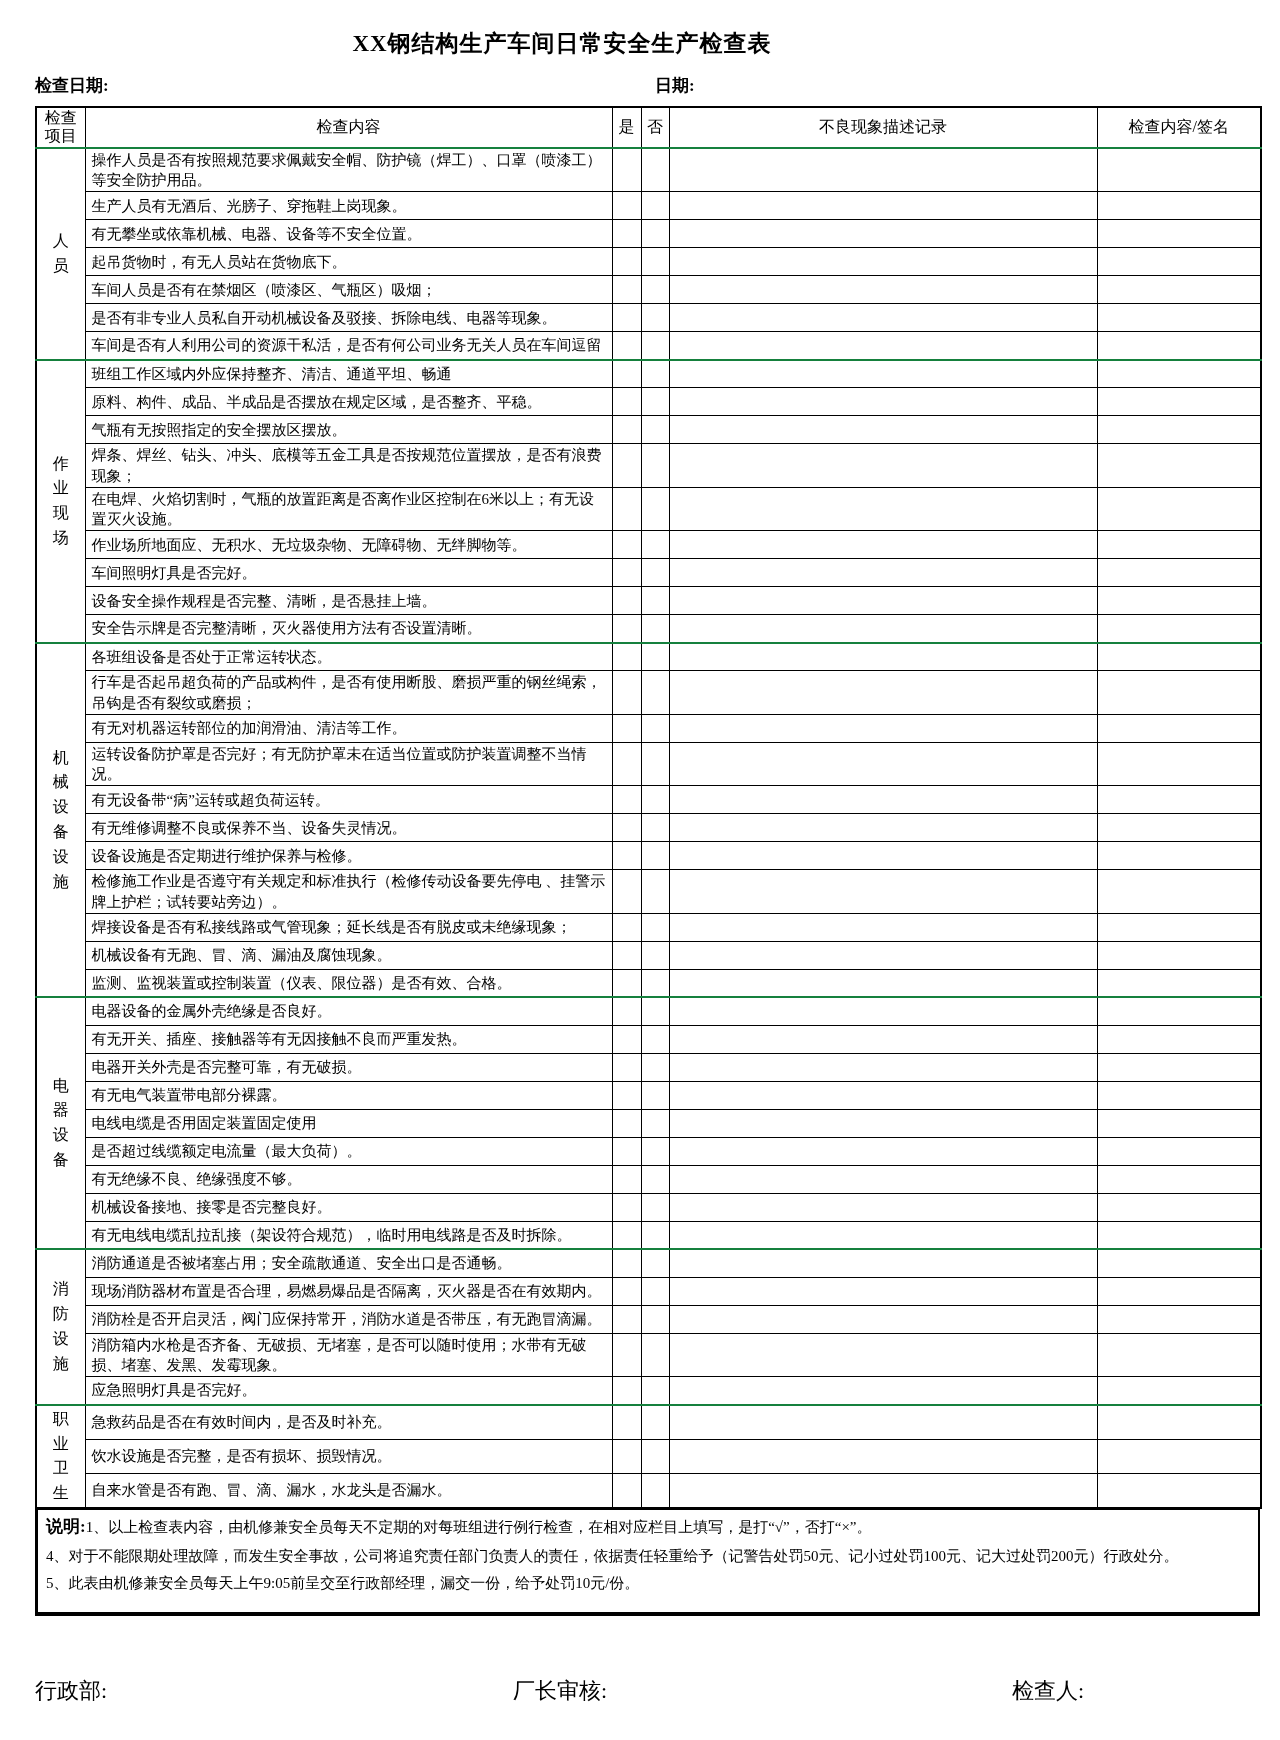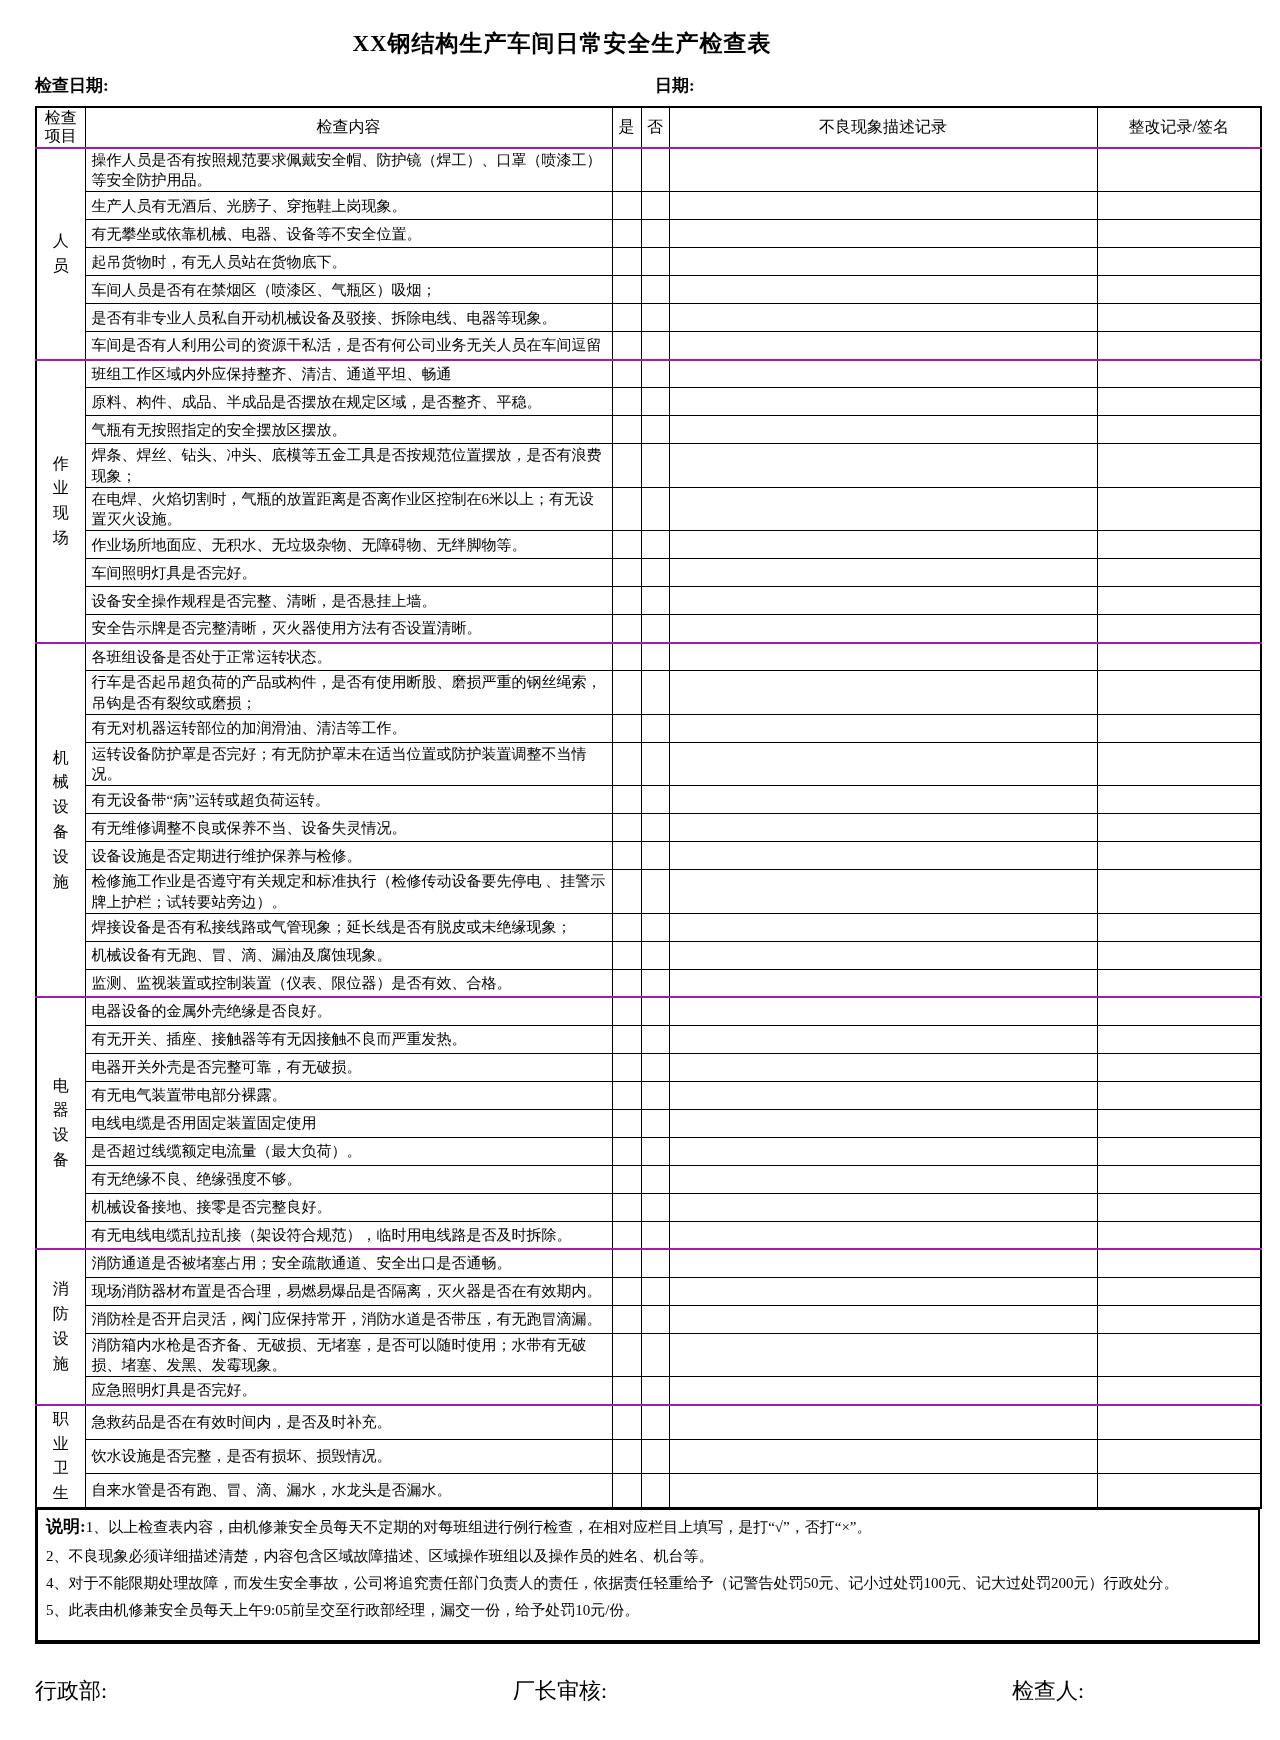"整改记录/签名" th { text: 整改记录/ -> 检查内容/ }
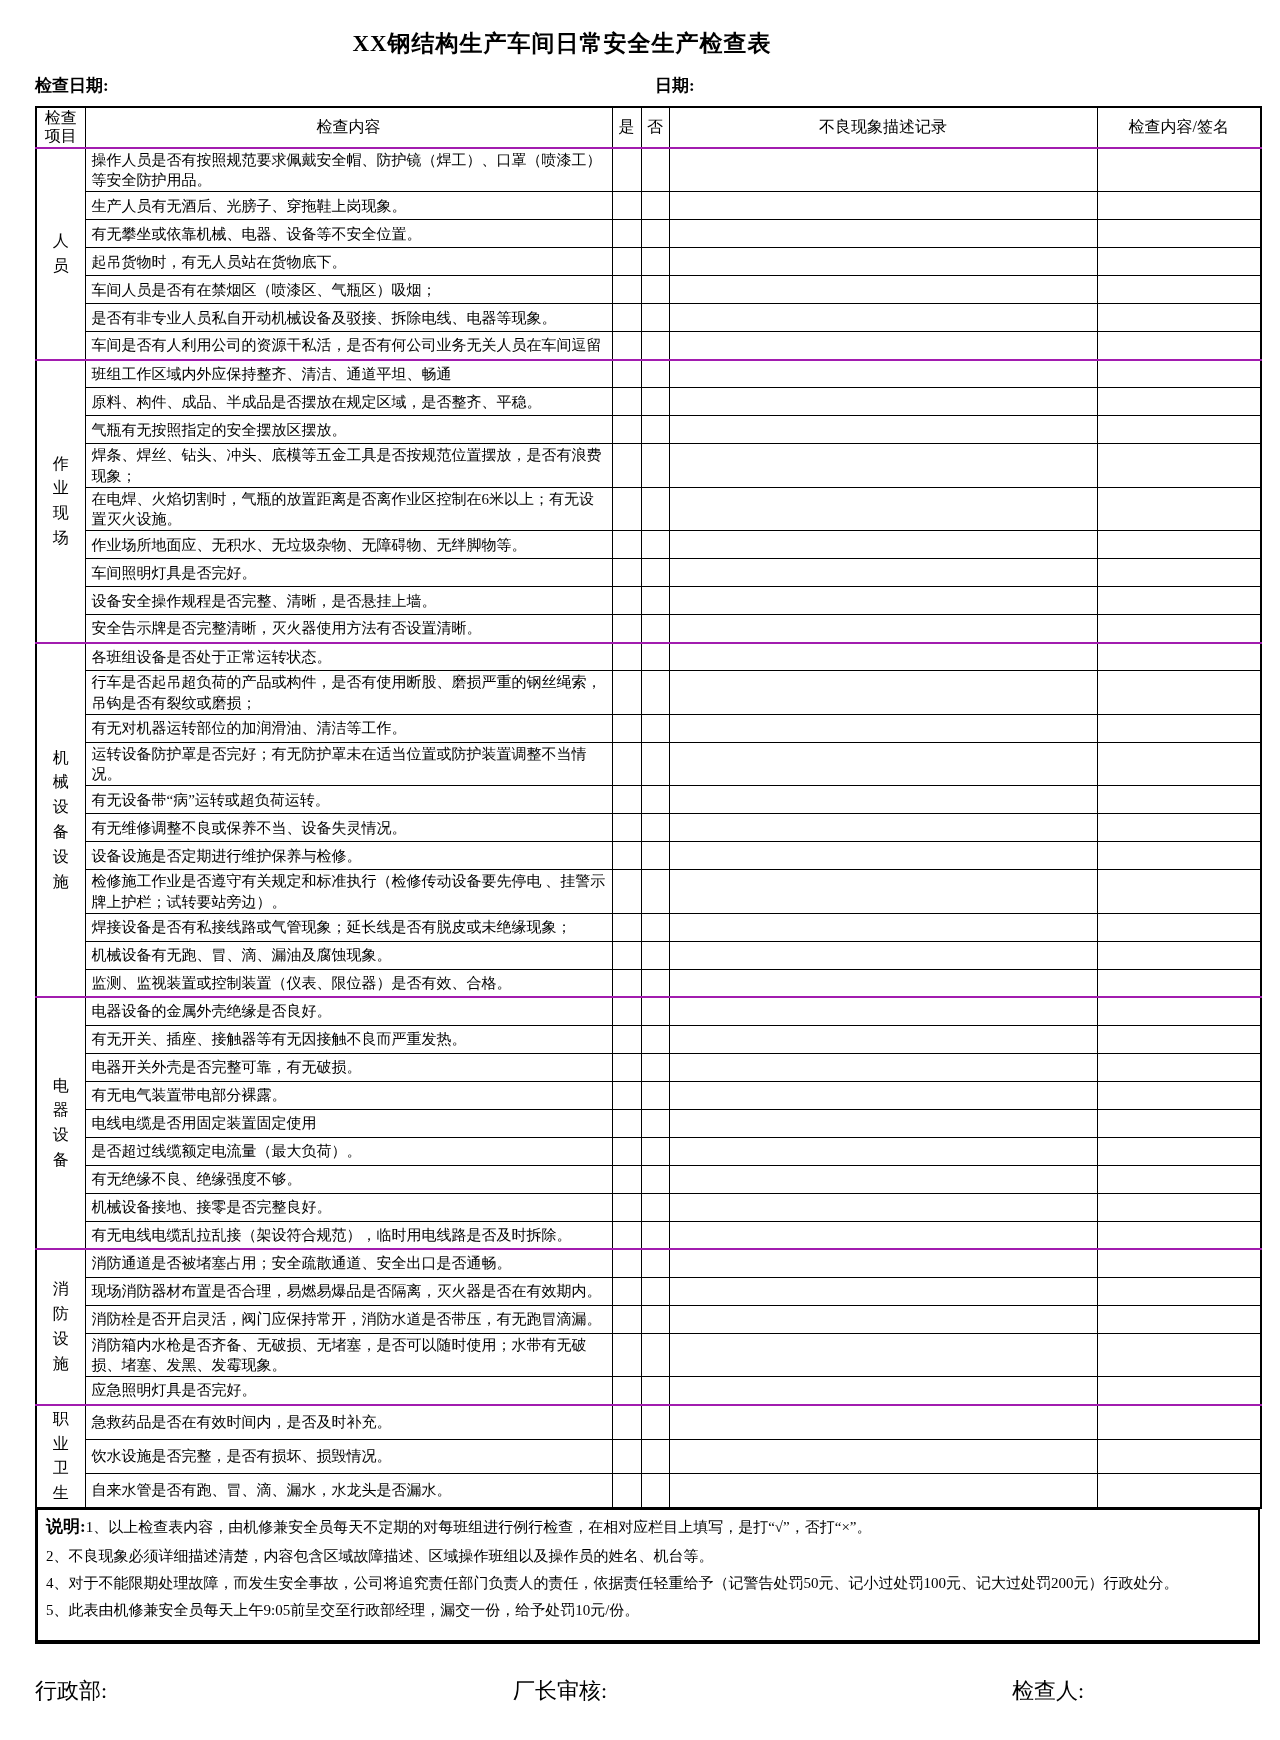"操作人员是否有按照规范要求佩戴安全帽、防护镜（焊工）、口罩（喷漆工）等安全防护用" tr.section-start td { border-top: 2px solid #a21caf -> 2px solid #15803d }
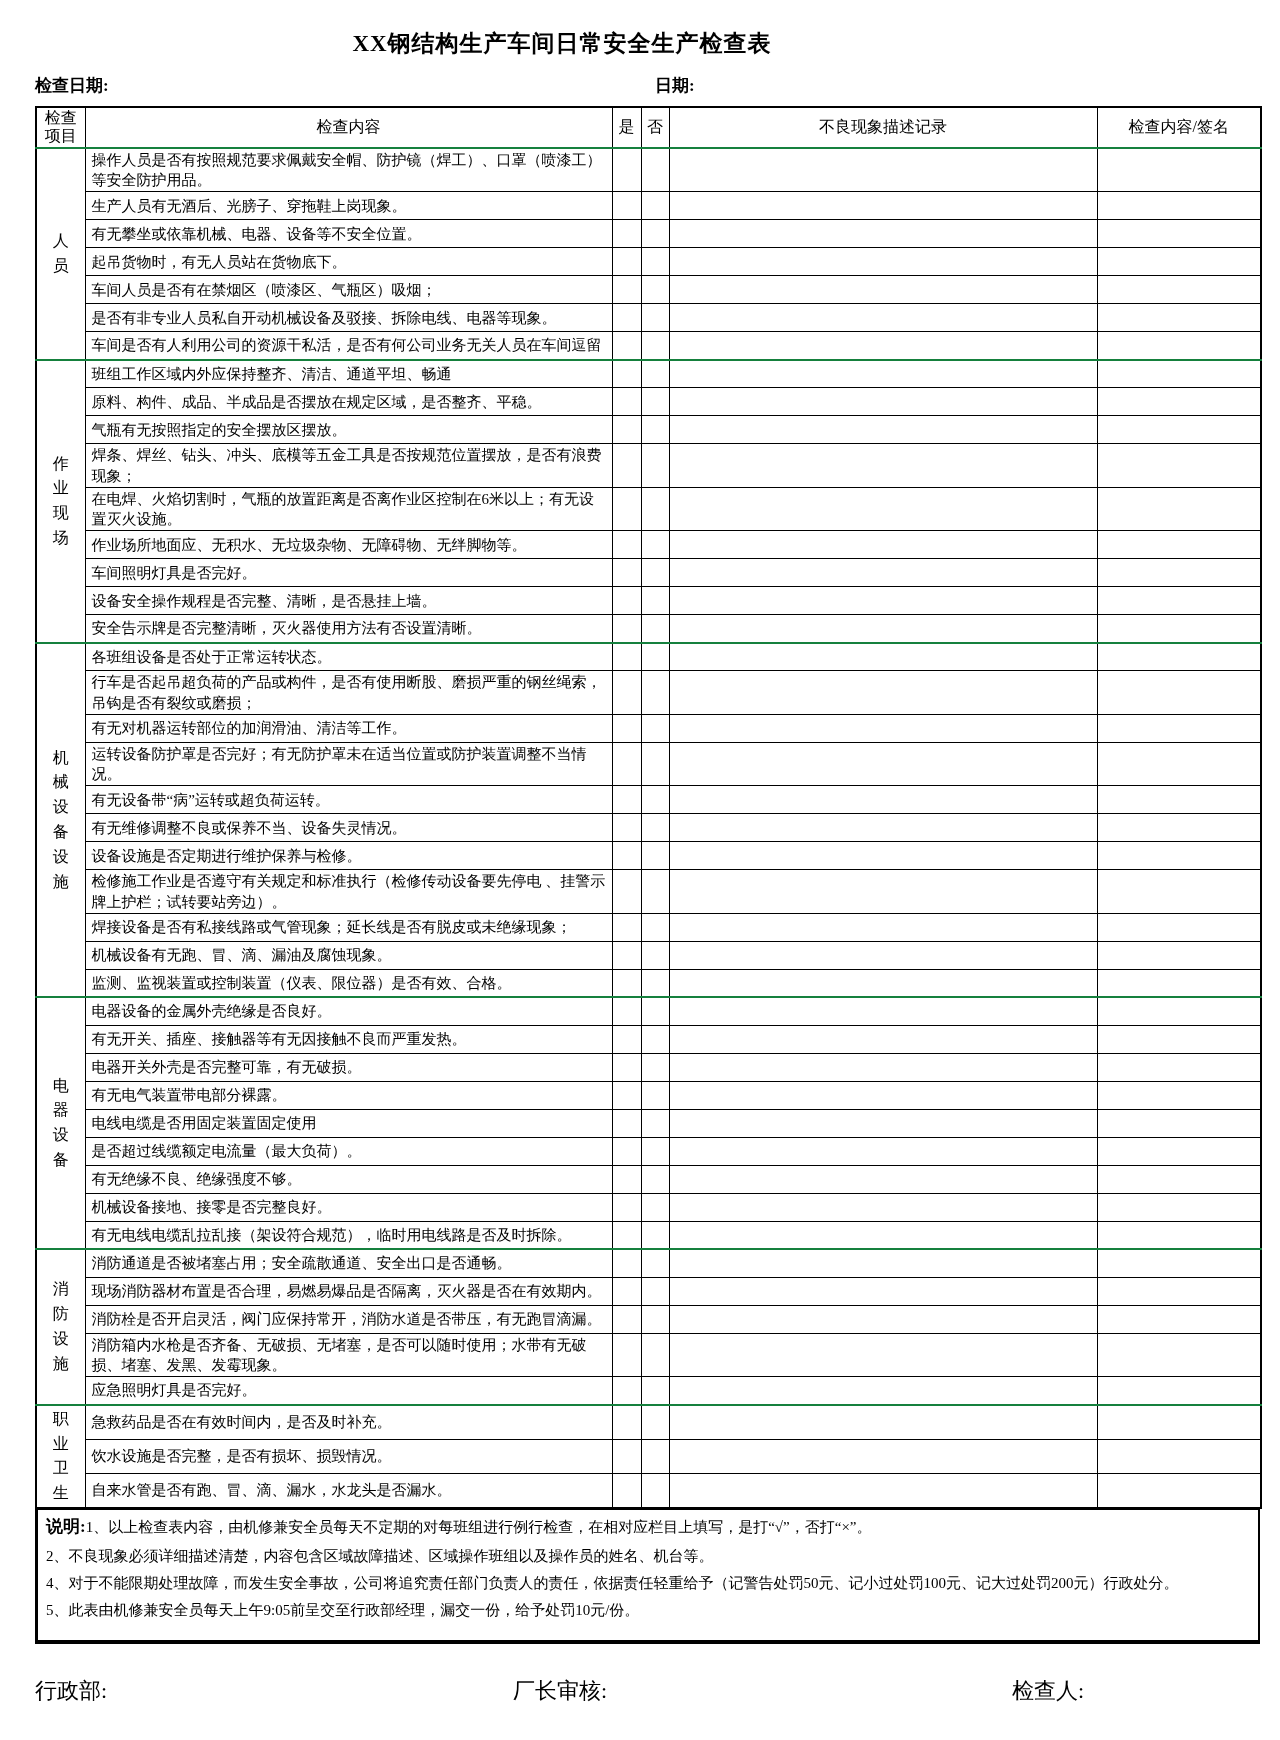"2、不良现象必须详细描述清楚，内容包含区域故障描述、区域操作班组以及操作员的姓名" div.note-line { html: <div>2、不良现象必须详细描述清楚，内容包含区域故障描述、区域操作班组以及操作员的姓名、机台等。</div> -> none }
